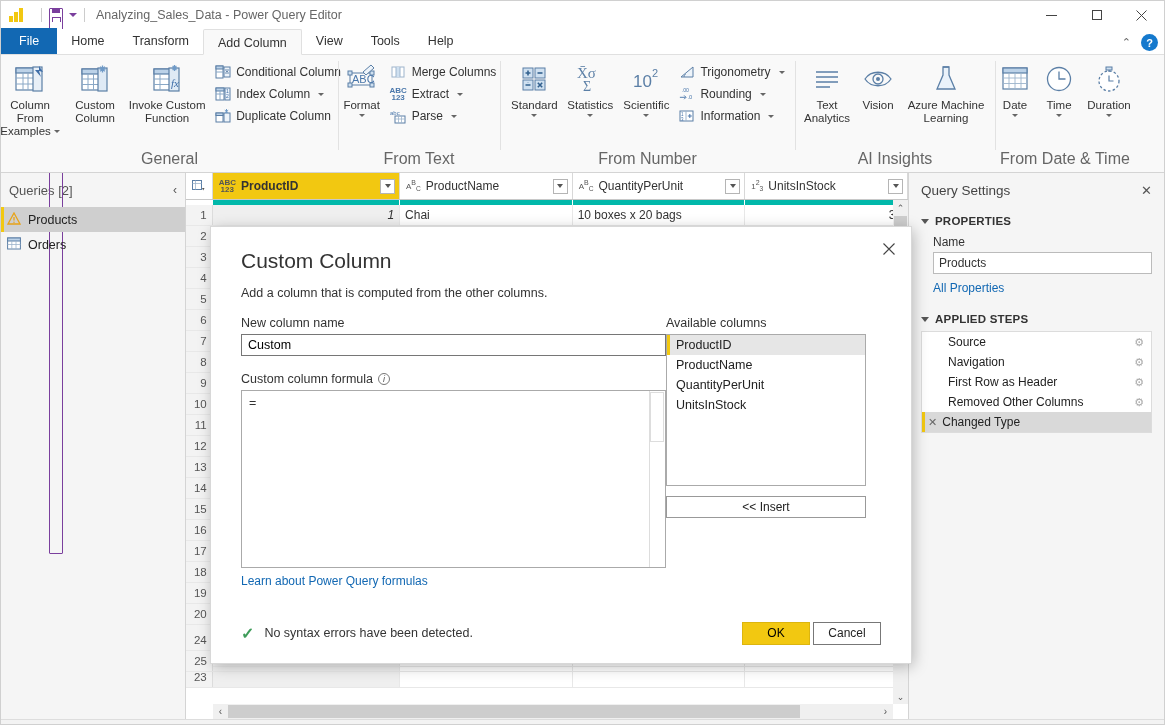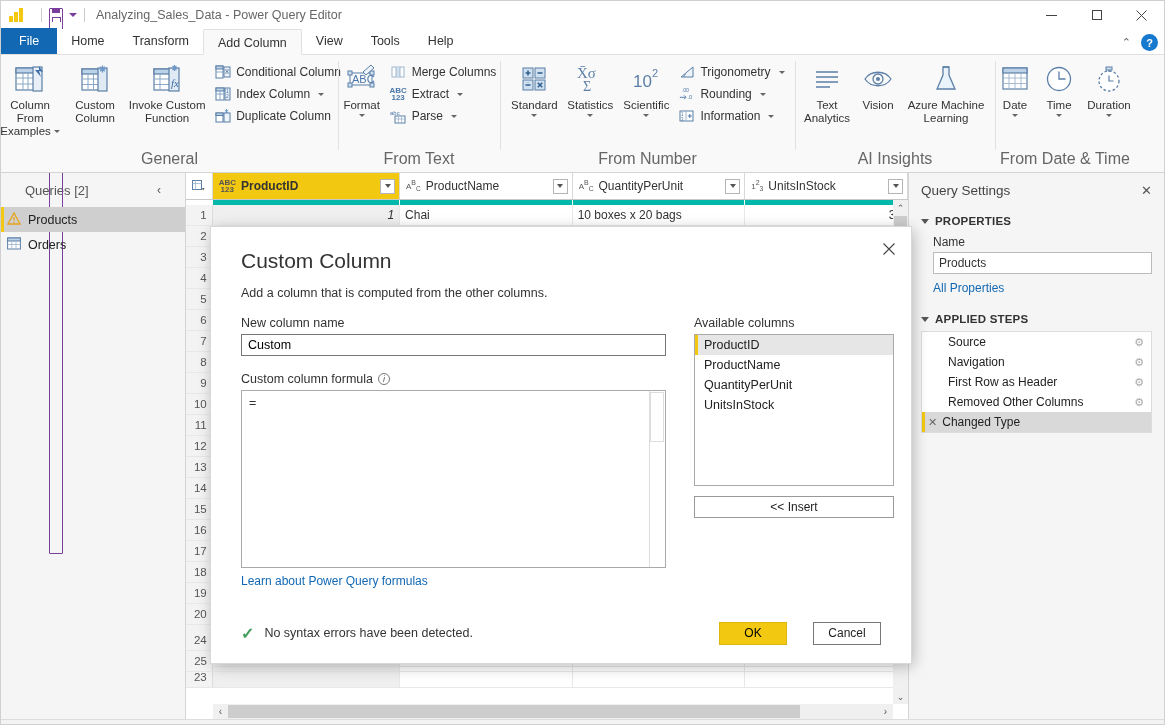"Queries [2]" .q-head { padding: 0 24px -> 0 8px }
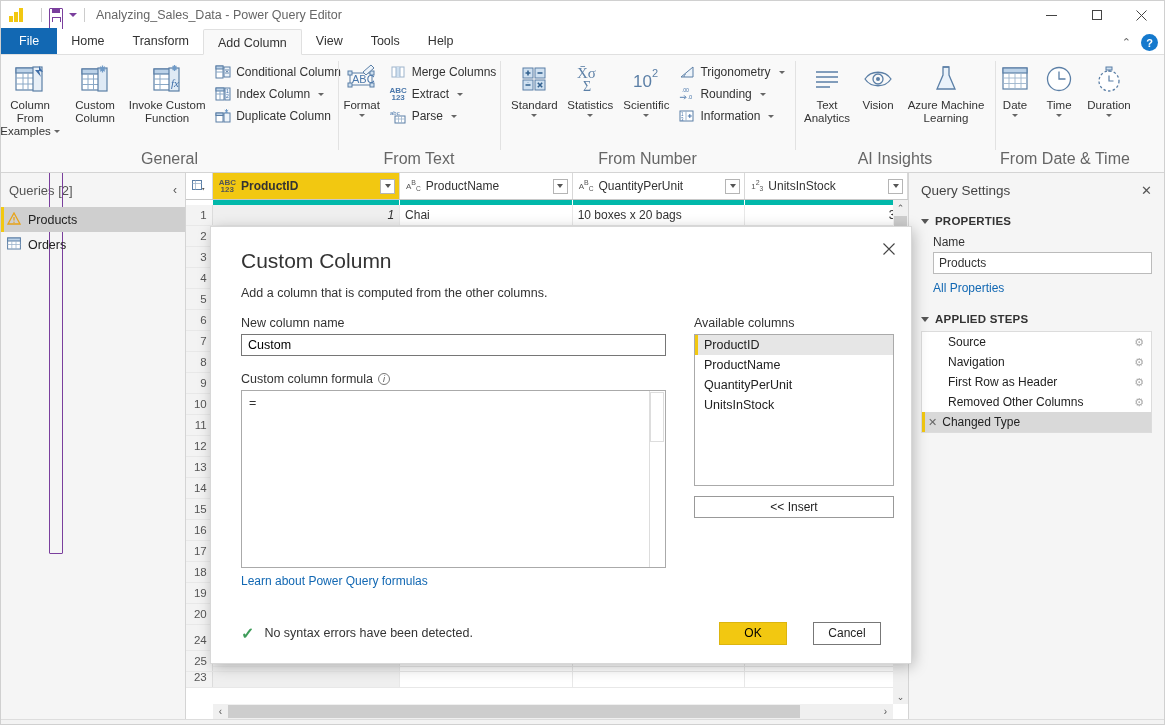"Available columns" div { margin-left: 28px -> none }
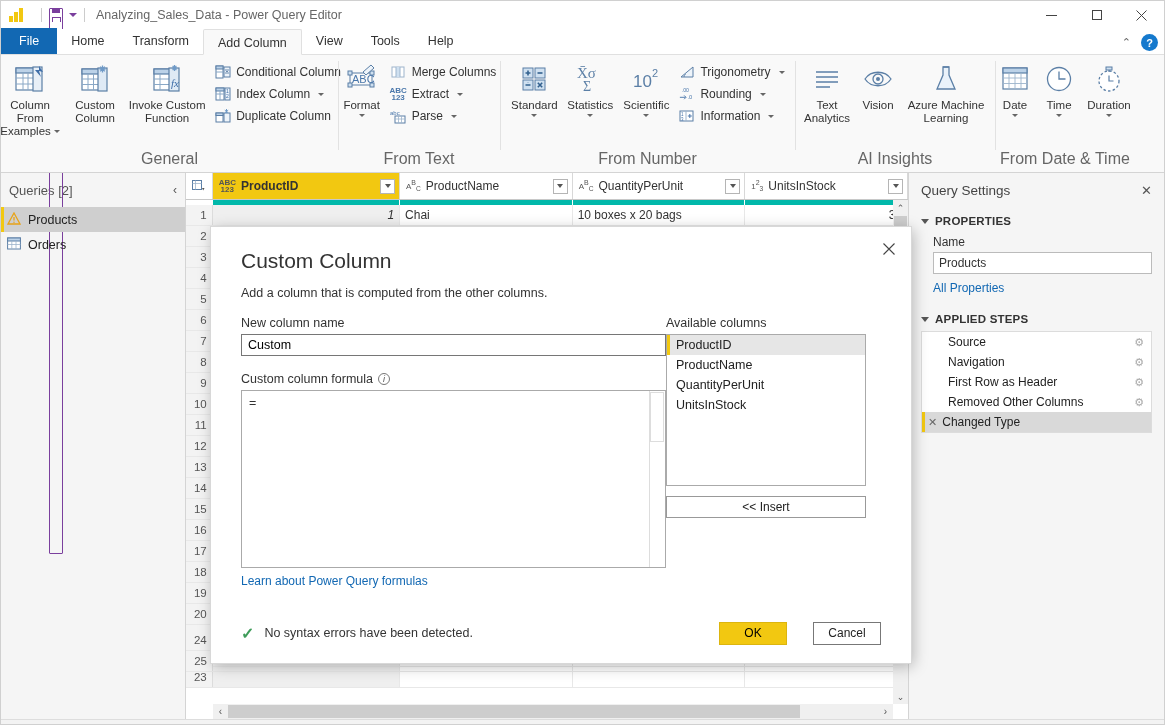"OK" .dlg-btns { gap: 26px -> 3px }
